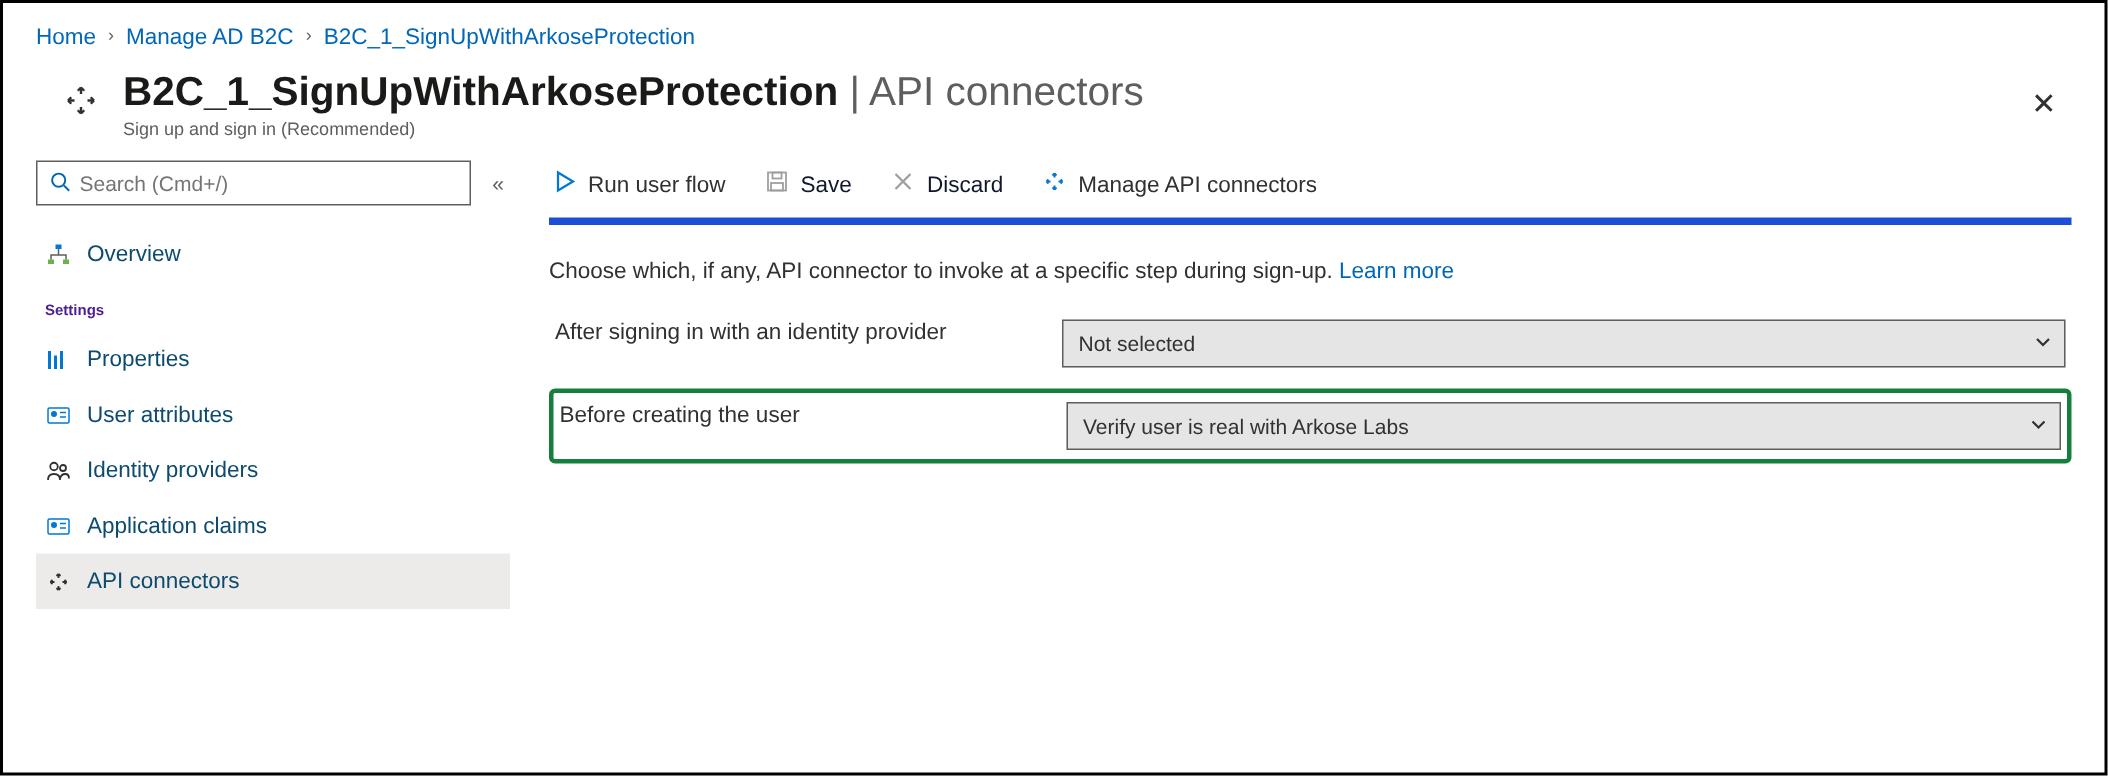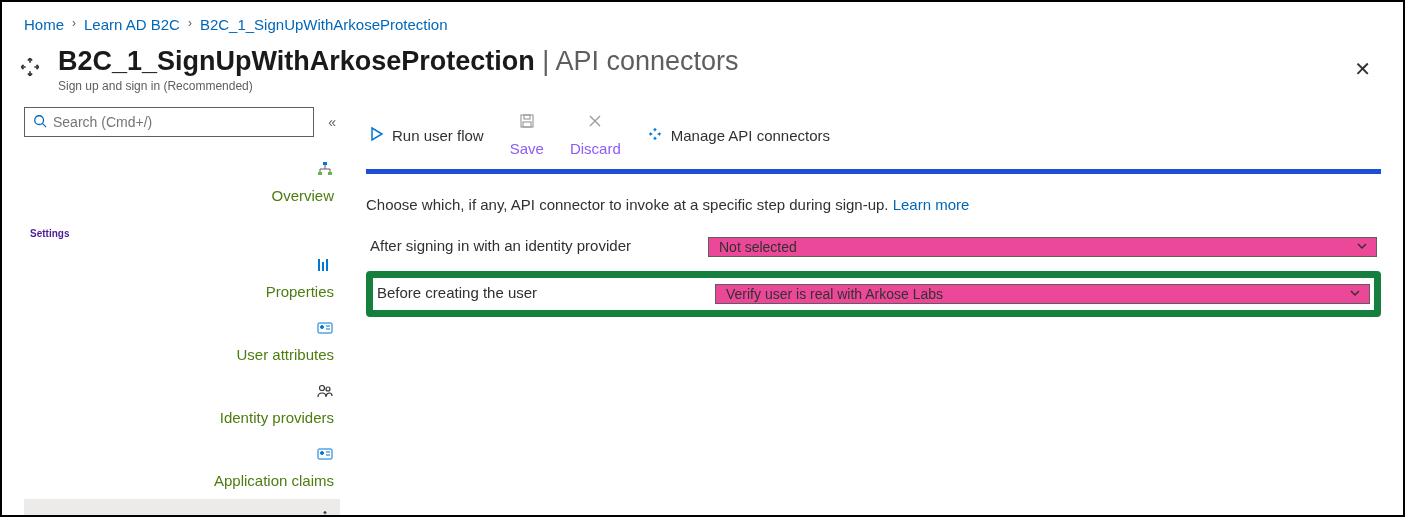"Learn AD B2C" a { text: Learn -> Manage }
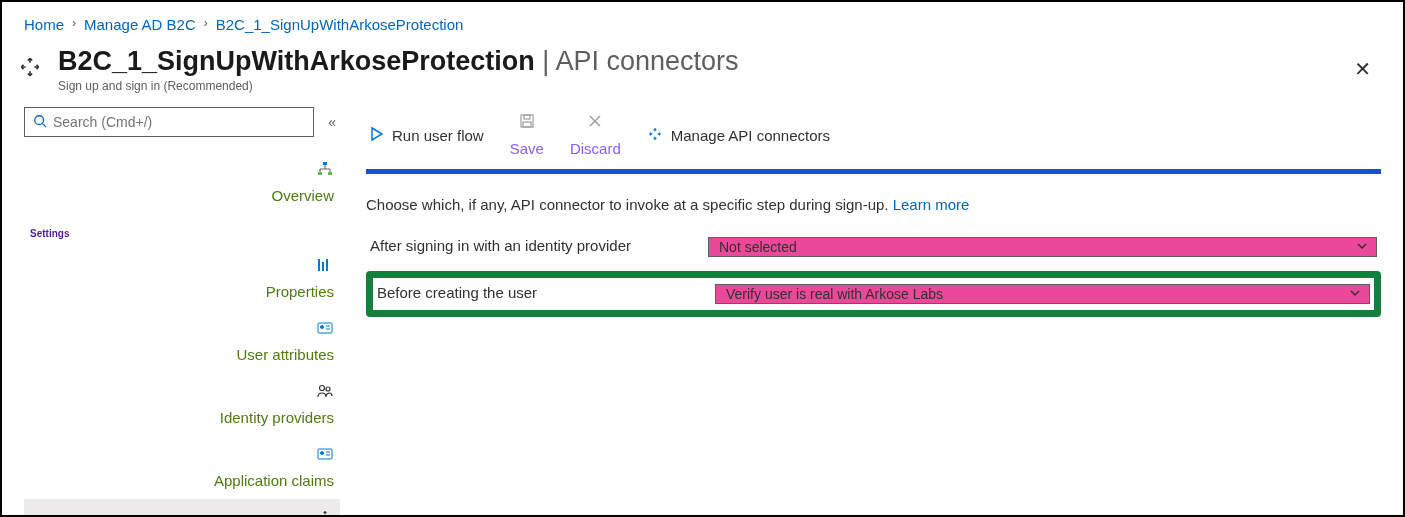"B2C_1_SignUpWithArkoseProtection | API" .header { margin-left: none -> 24px }
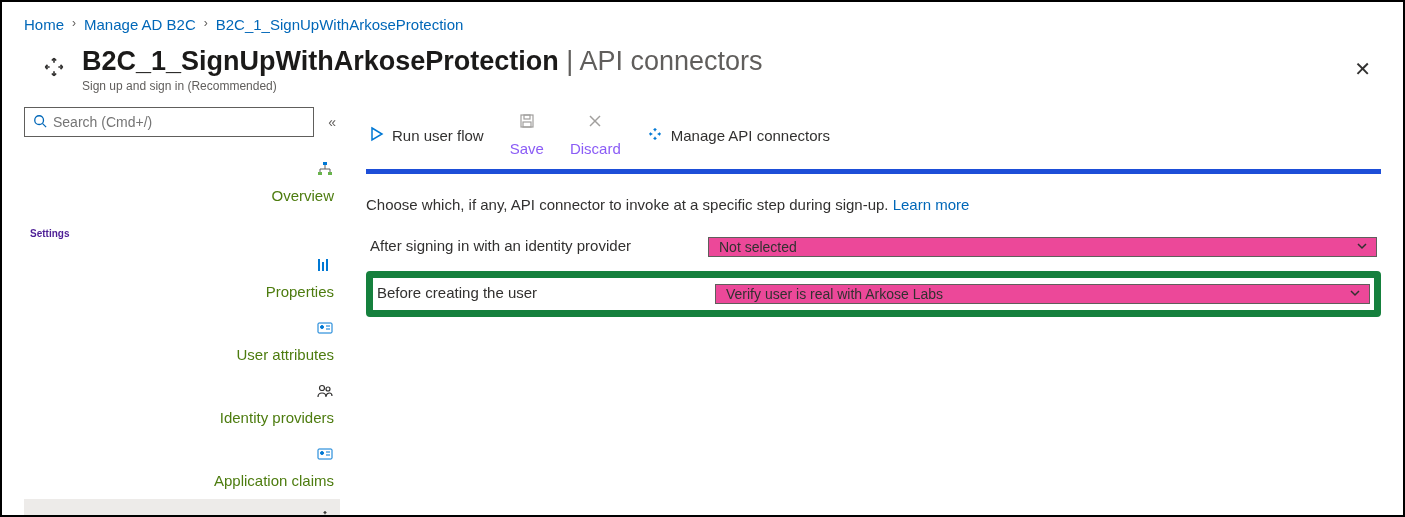"Save" .tb-btn.disabled { color: #8b5cf6 -> #0f172a; flex-direction: column -> none }
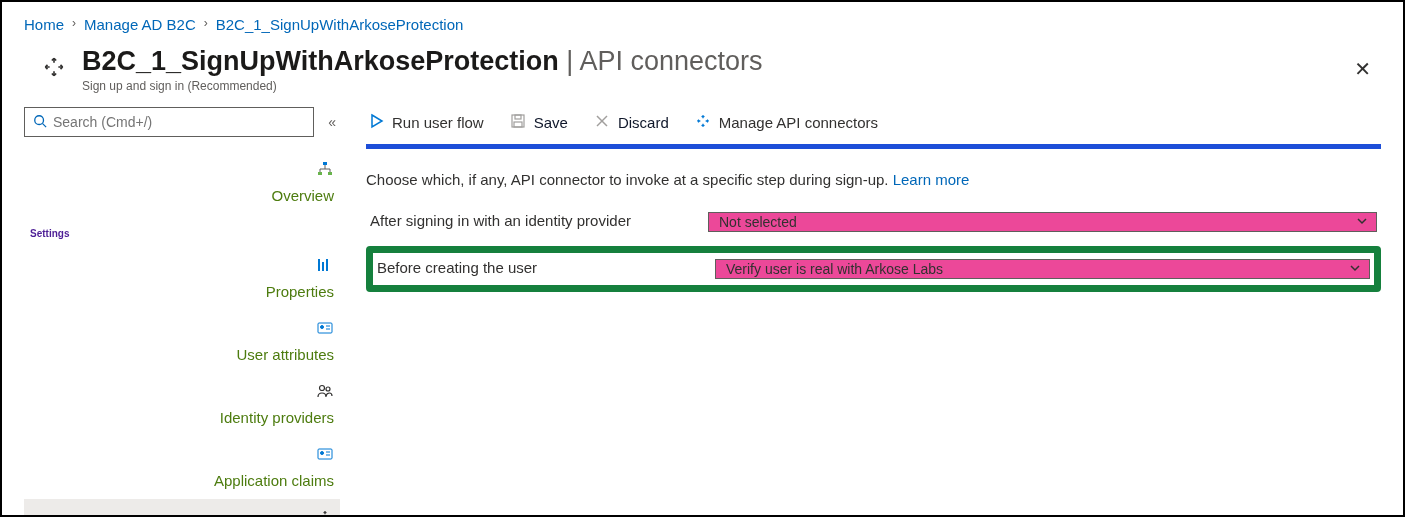"Overview" .nav-item { align-items: flex-end -> center; color: #4d7c0f -> #0c4a6e; flex-direction: column -> none }
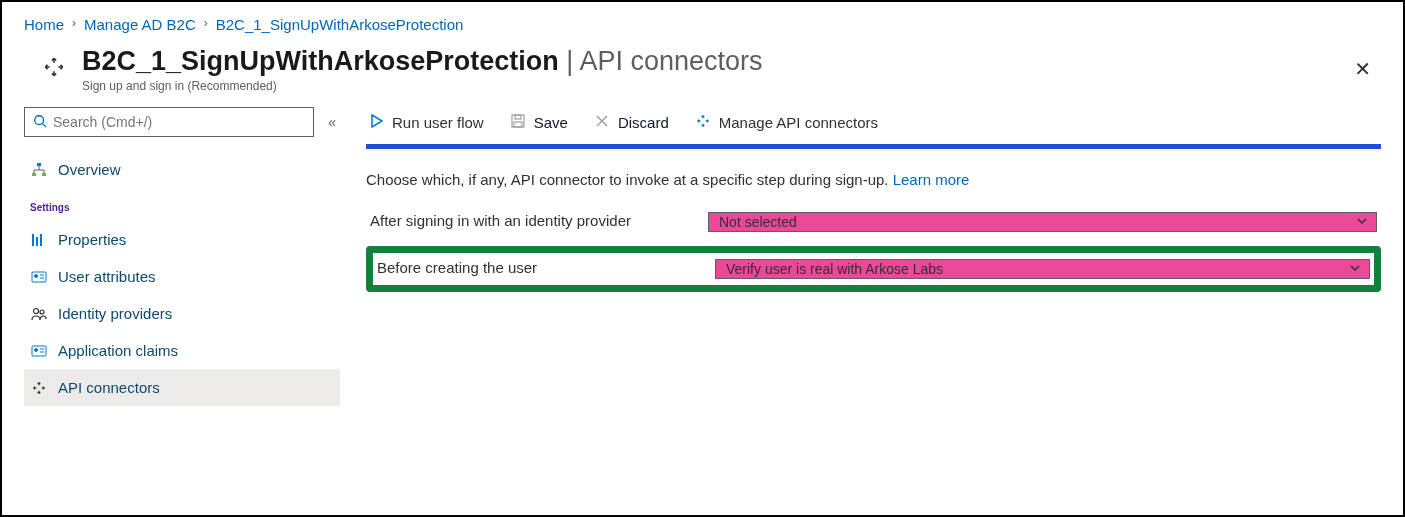"Not selected" .select { background: #ec4899 -> #e5e5e5; height: 20px -> 32px }
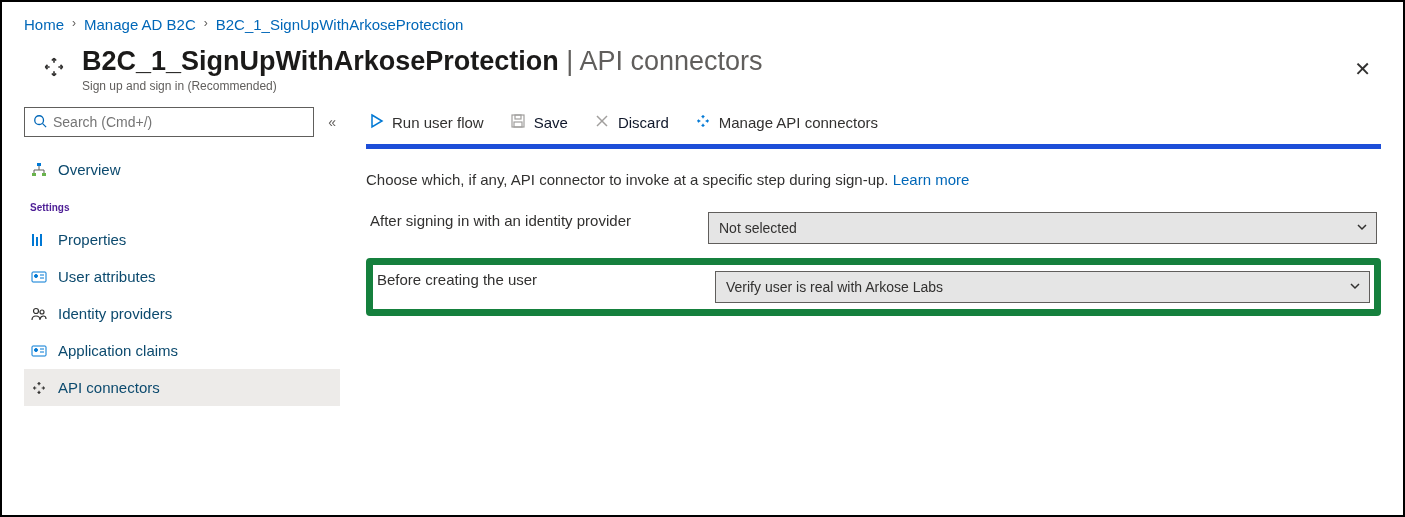"Before creating the user" .form-row.highlight { border: 7px solid #15803d -> 3px solid #15803d }
